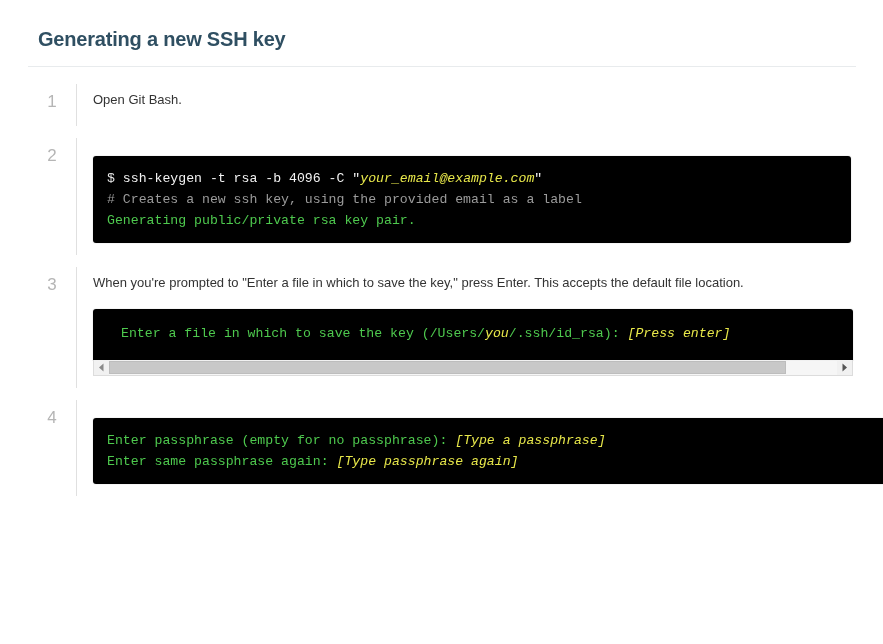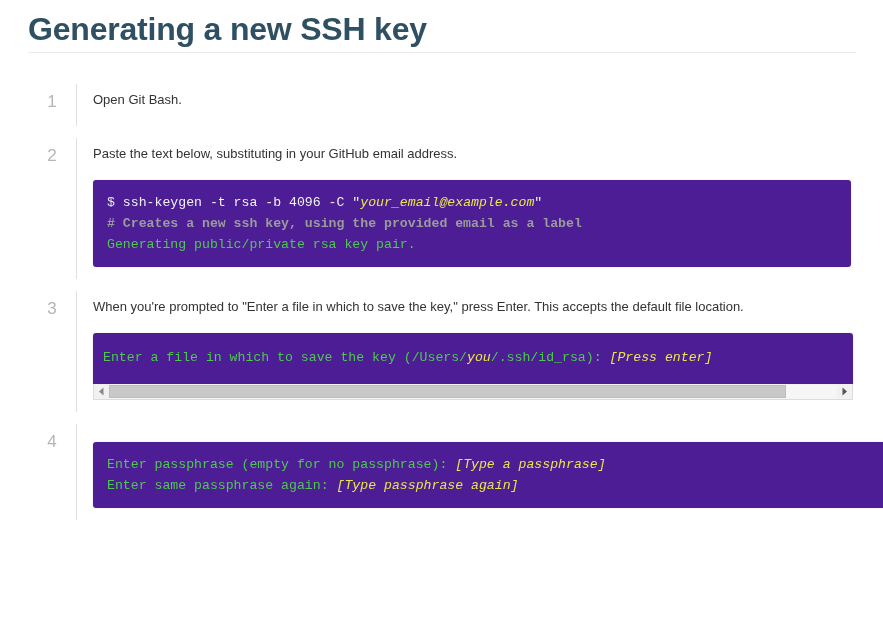"Generating a new SSH key" .page-title { font-size: 32px -> 20px; margin: 0 -> 10px }
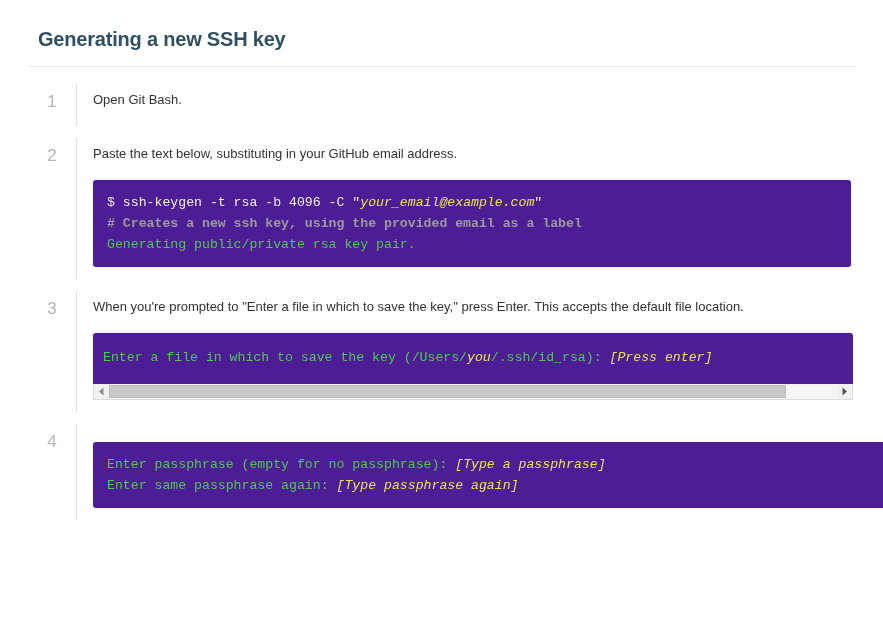"Paste the text below, substituting" p.step-text { html: <p>Paste the text below, substituting in your GitHub email address.</p> -> none }
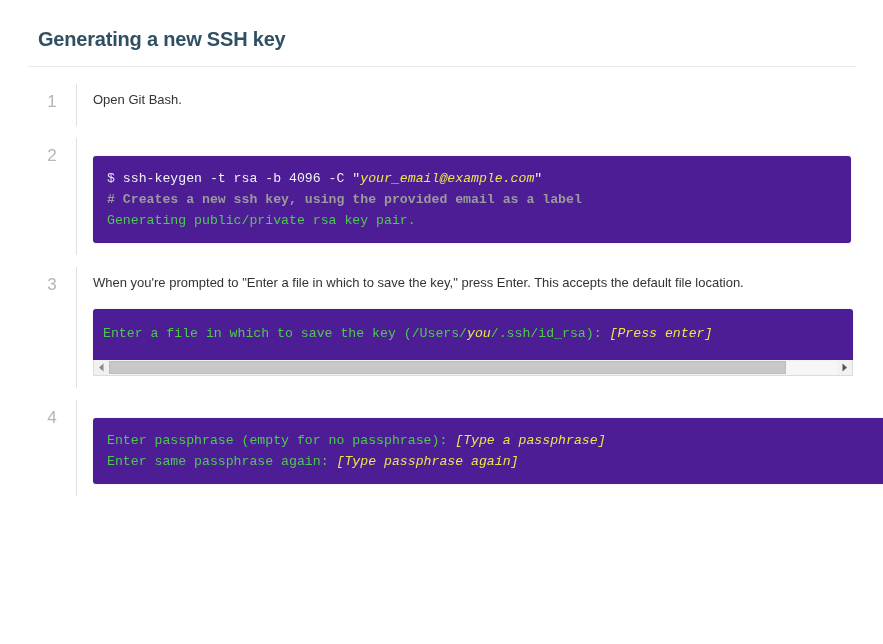"$ ssh-keygen -t rsa -b" .code-wrap { background: #4c1d95 -> #000000 }
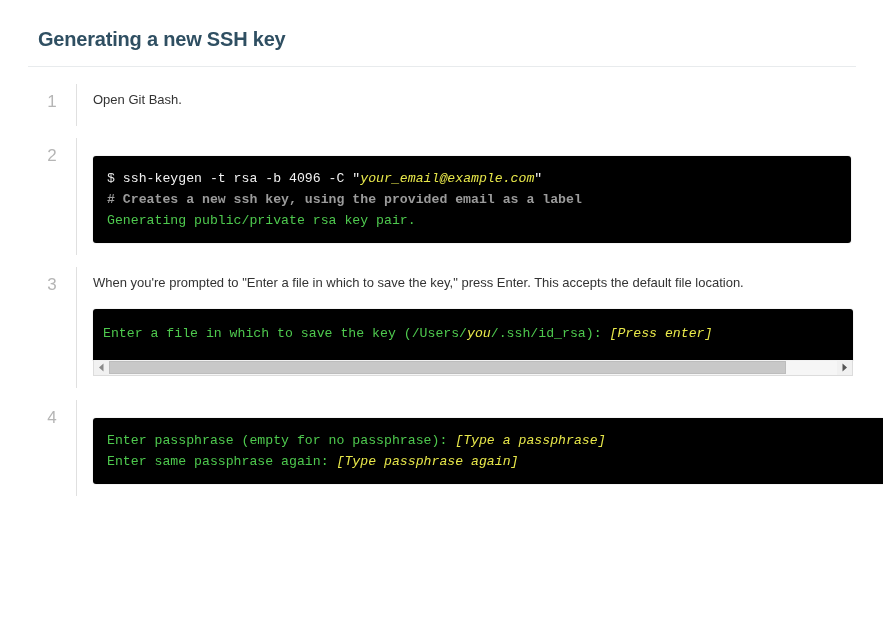"# Creates a new ssh" .tok-comment { font-weight: bold -> none }
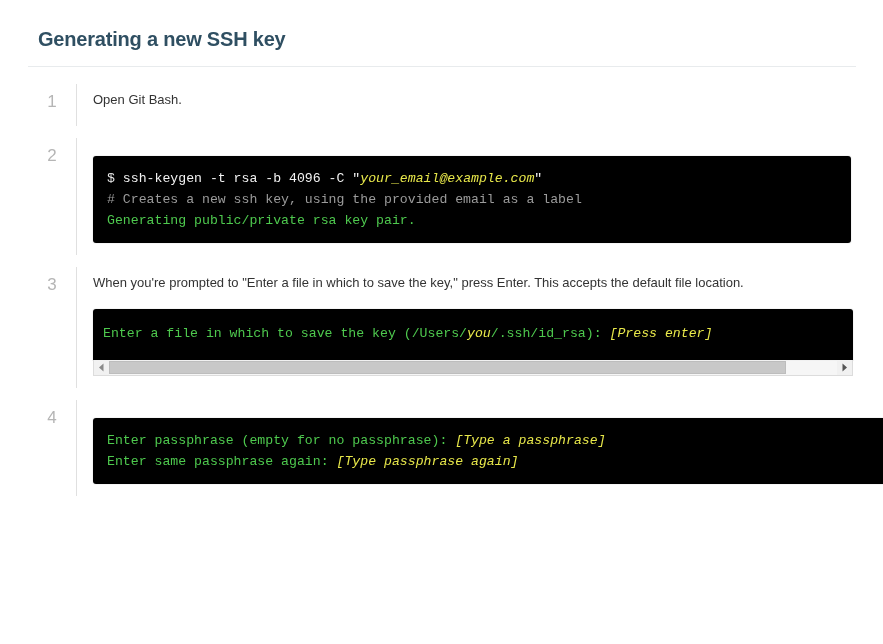"Enter a file in which" pre.code.nowrapclip { padding: 14px 14px 16px 10px -> 14px 14px 16px 28px }
